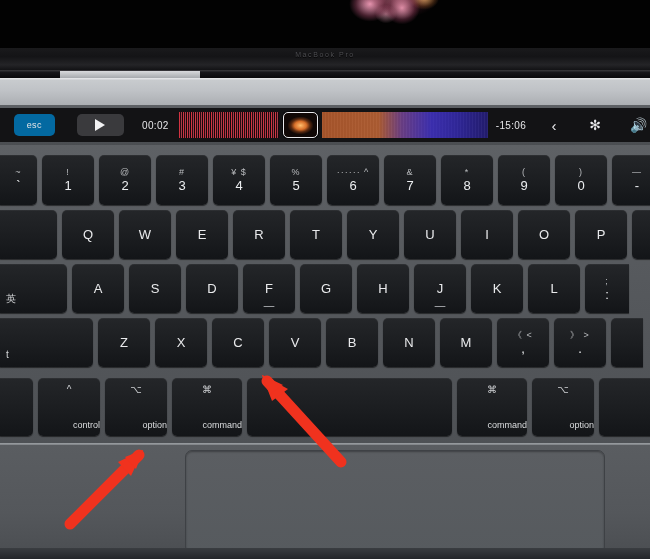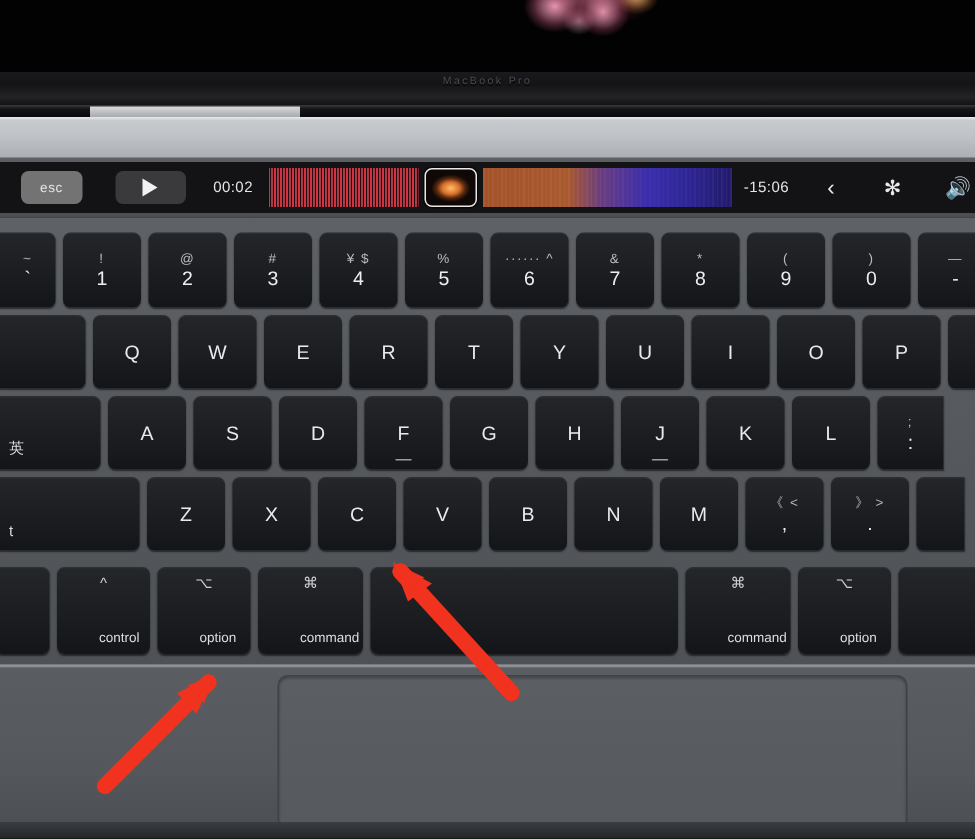"esc" .tb-esc { background: #737373 -> #0369a1 }
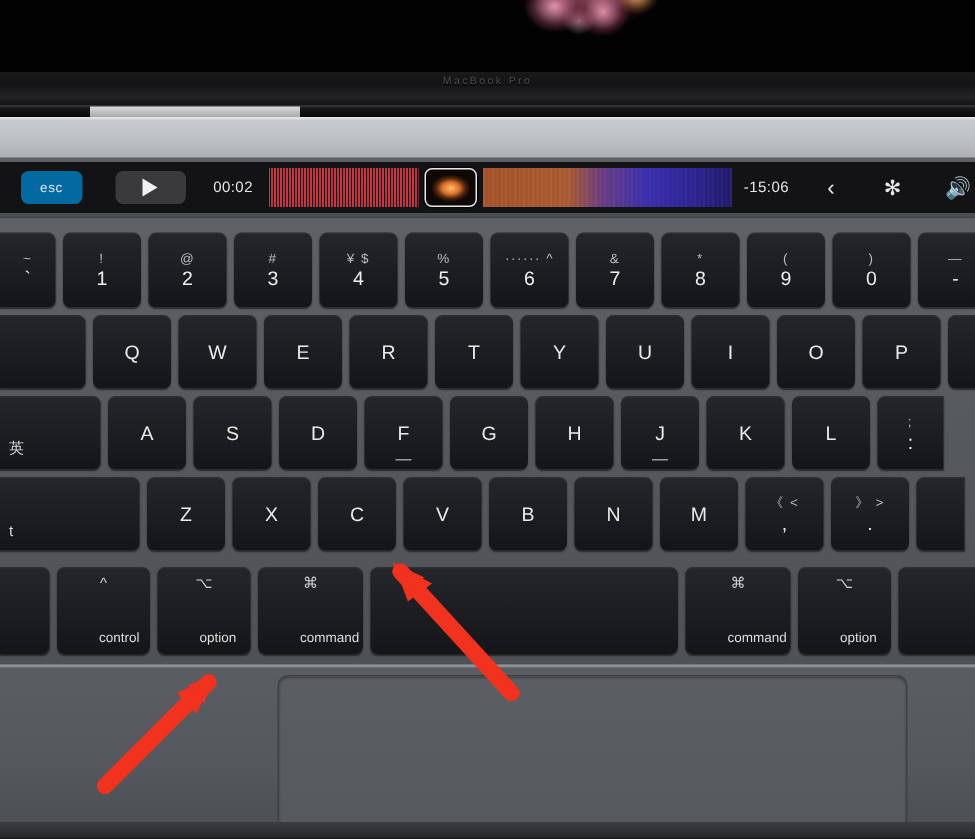"control" .key.mod .lbl { text-align: left -> right }
